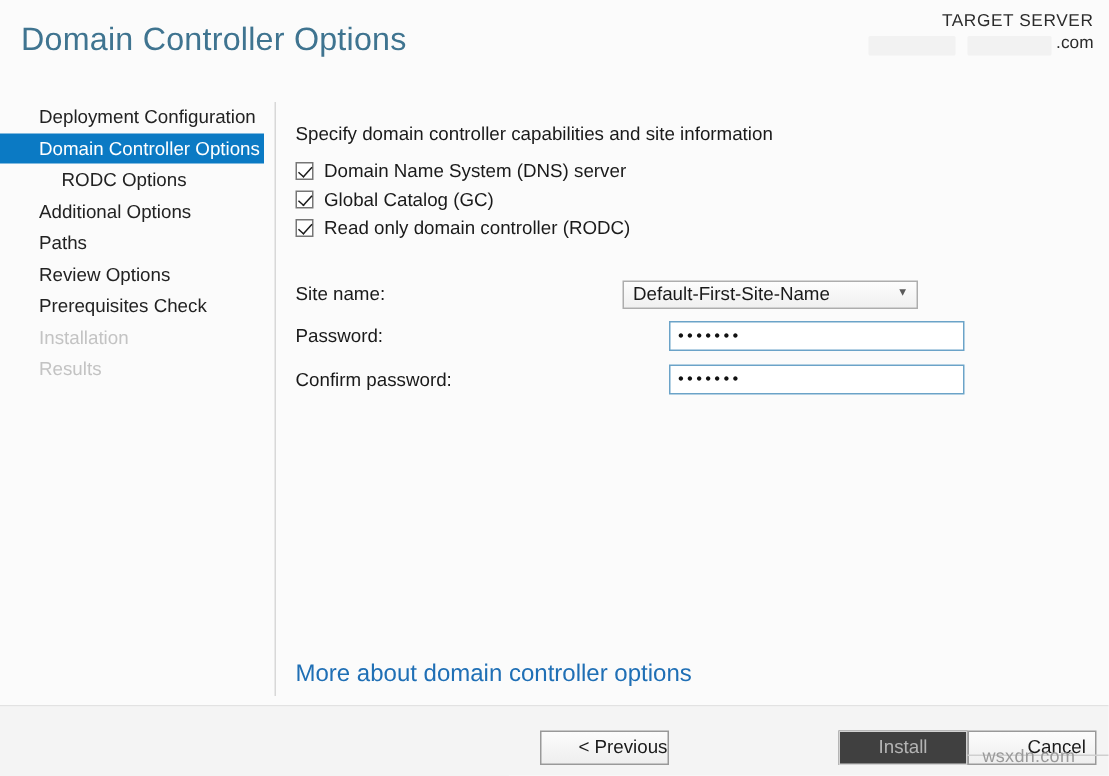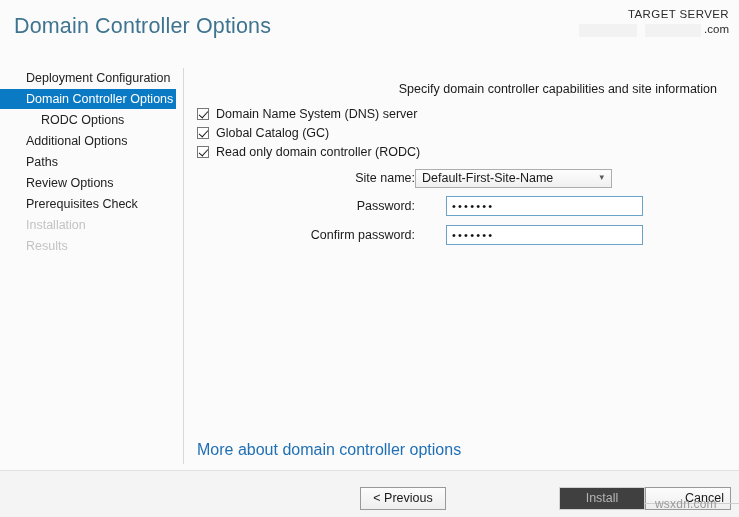"Specify domain controller capabilities" .content { text-align: right -> none }
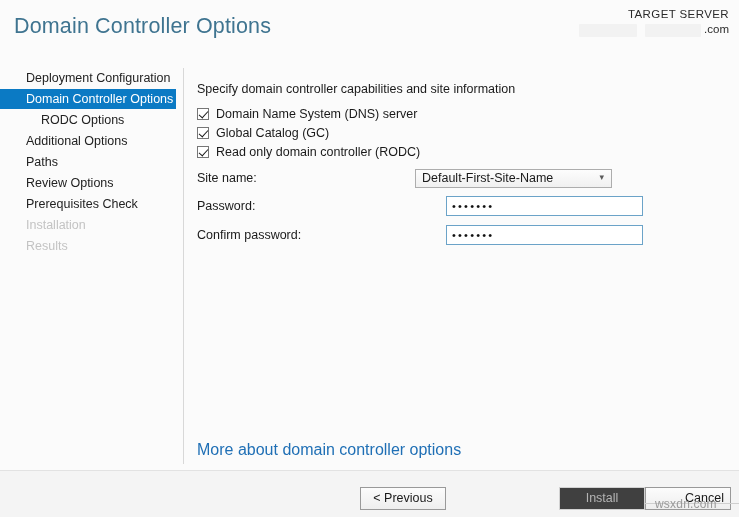"Site name:" .field-row { margin-top: 6px -> 24px }
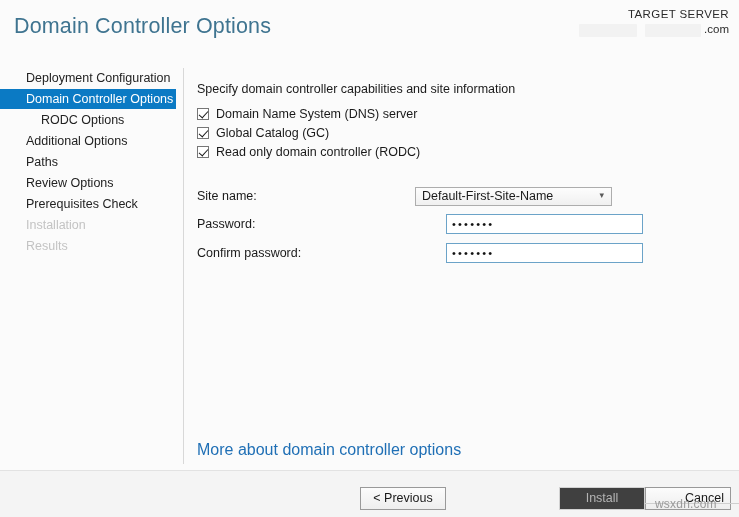"< Previous" .btn-previous { text-align: none -> right }
